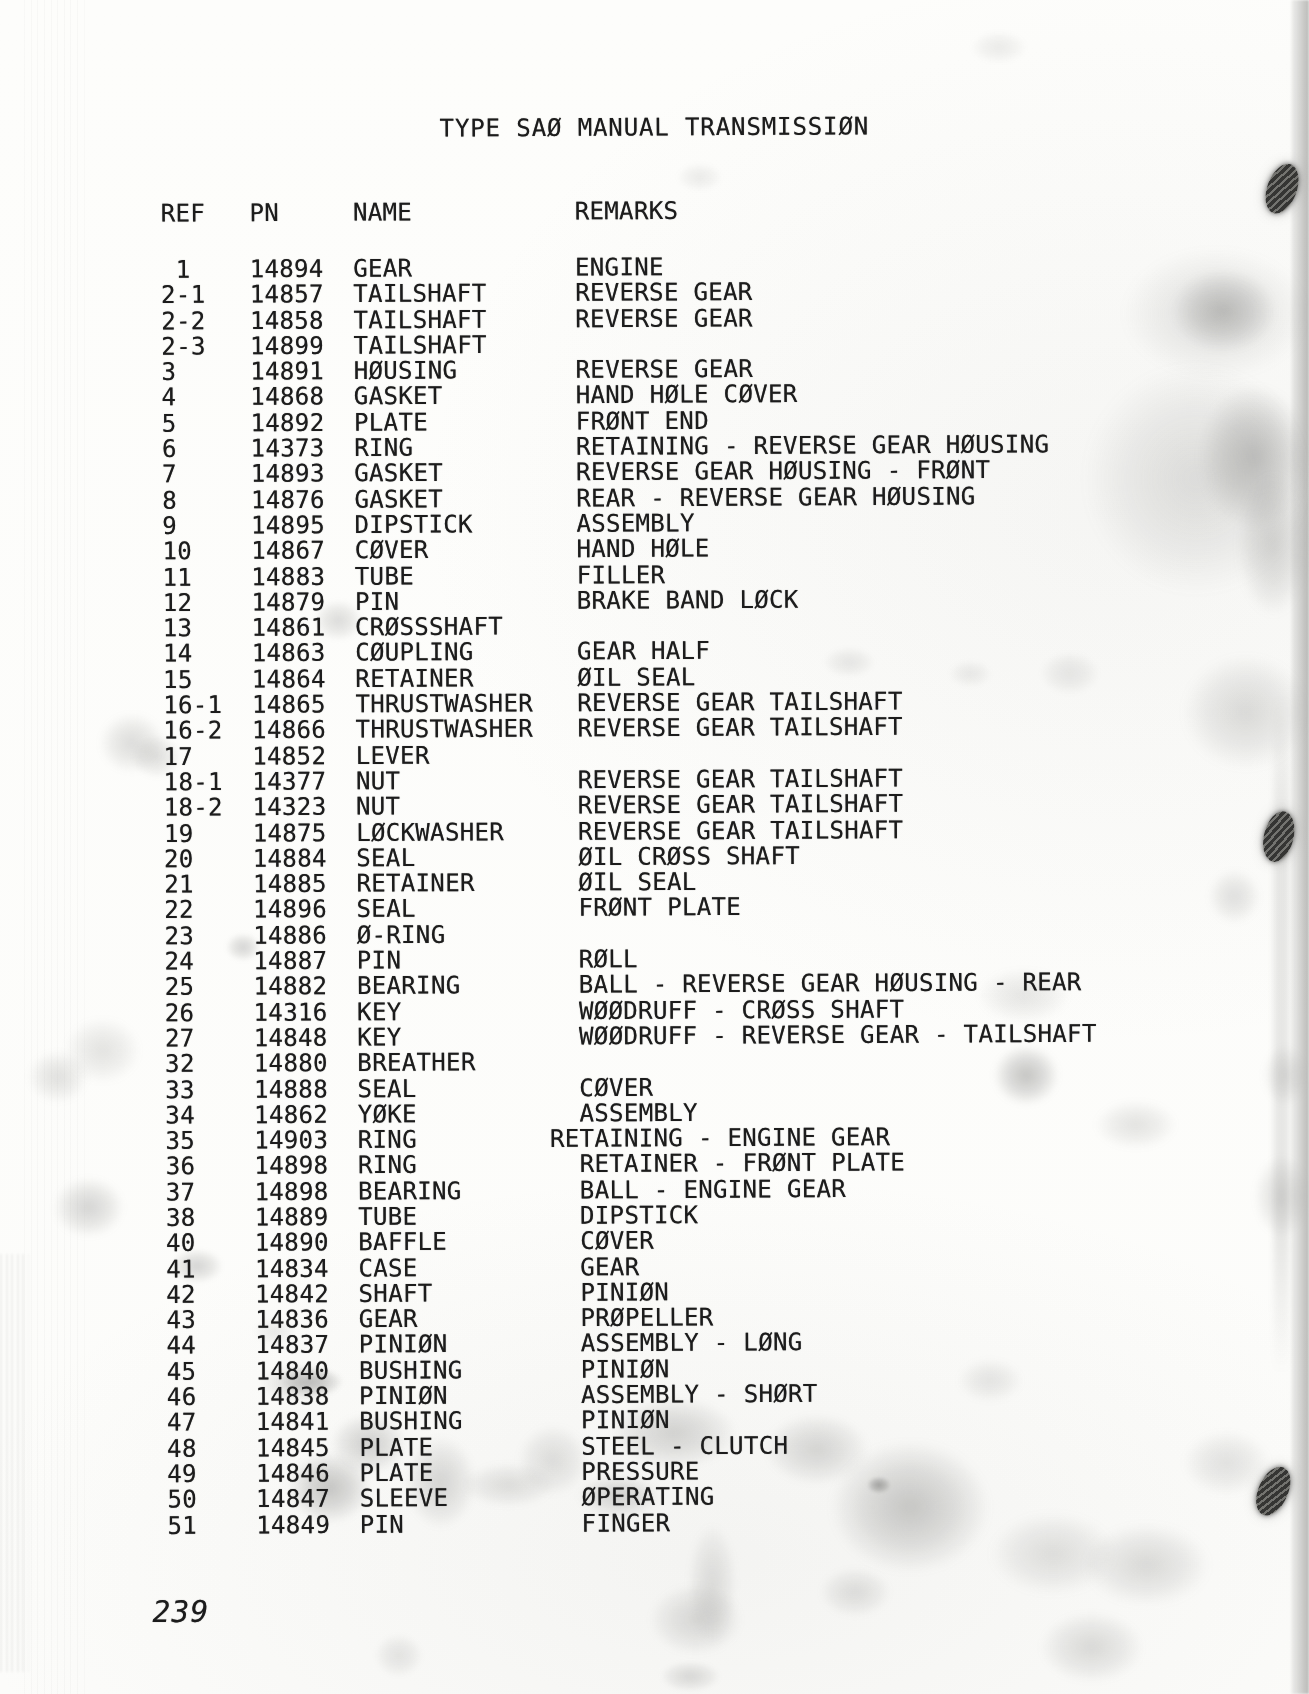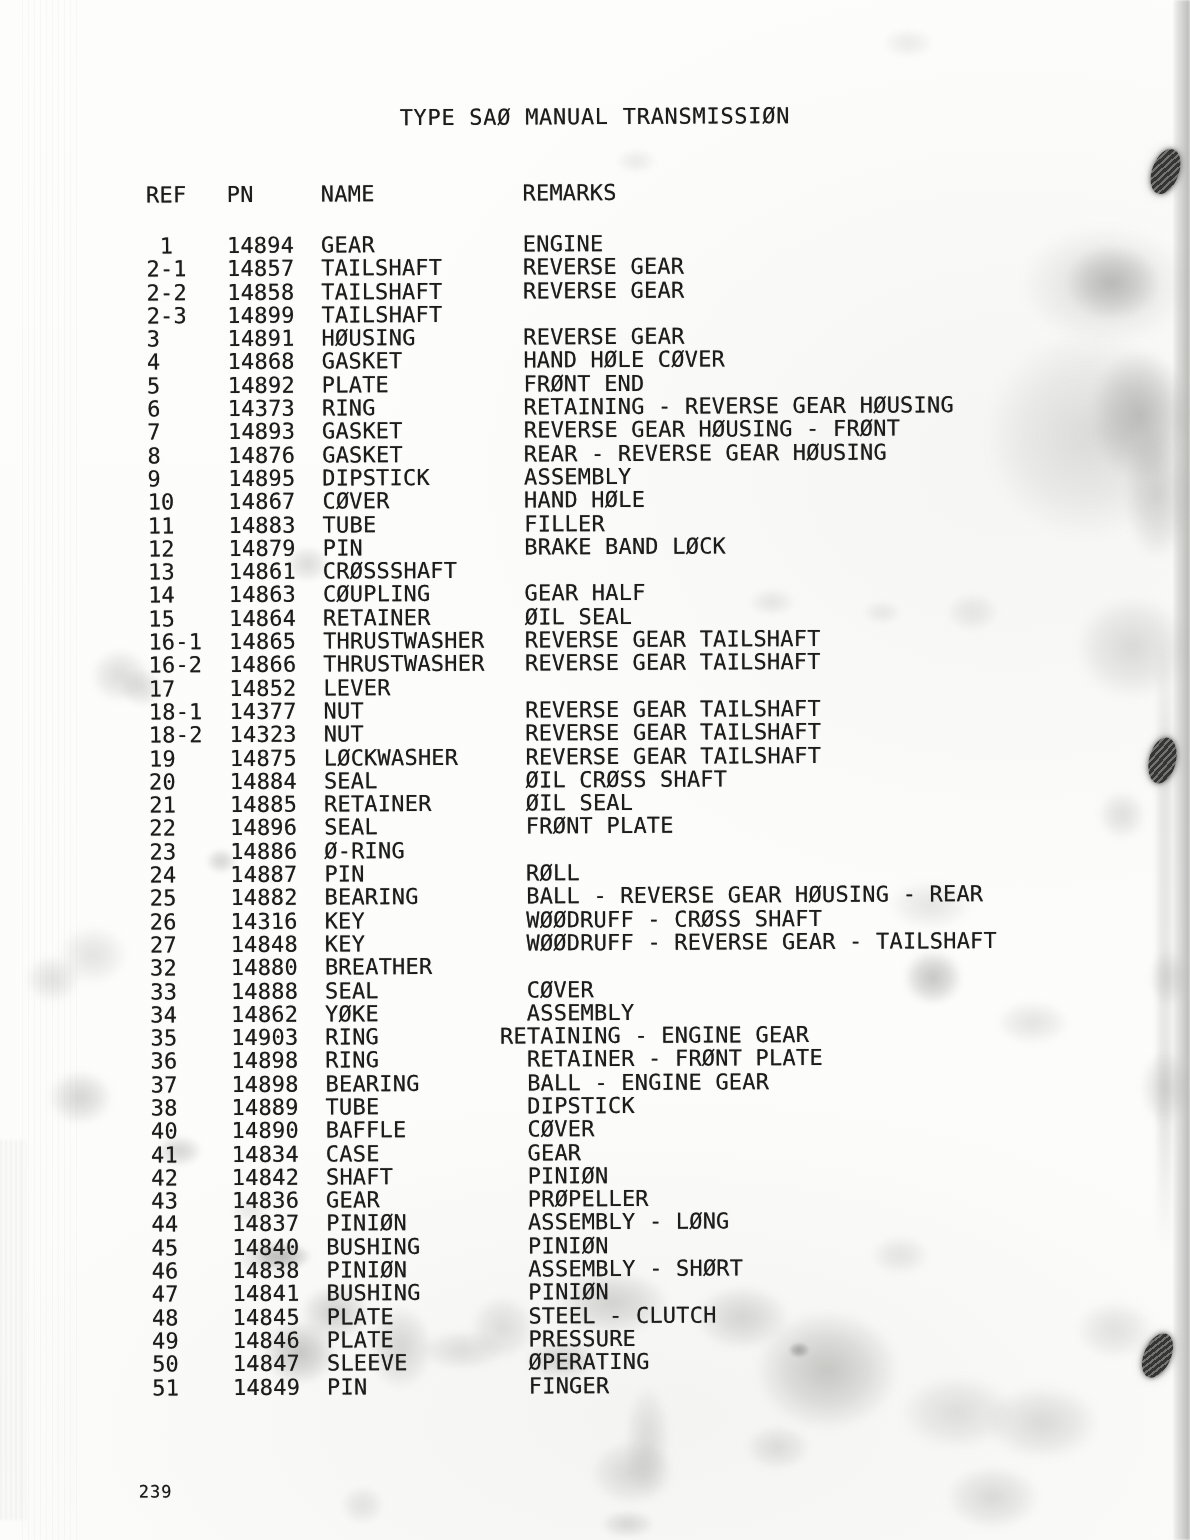"239" #page-number { font-size: 17px -> 27px; font-style: none -> italic; top: 1476px -> 1445px }
